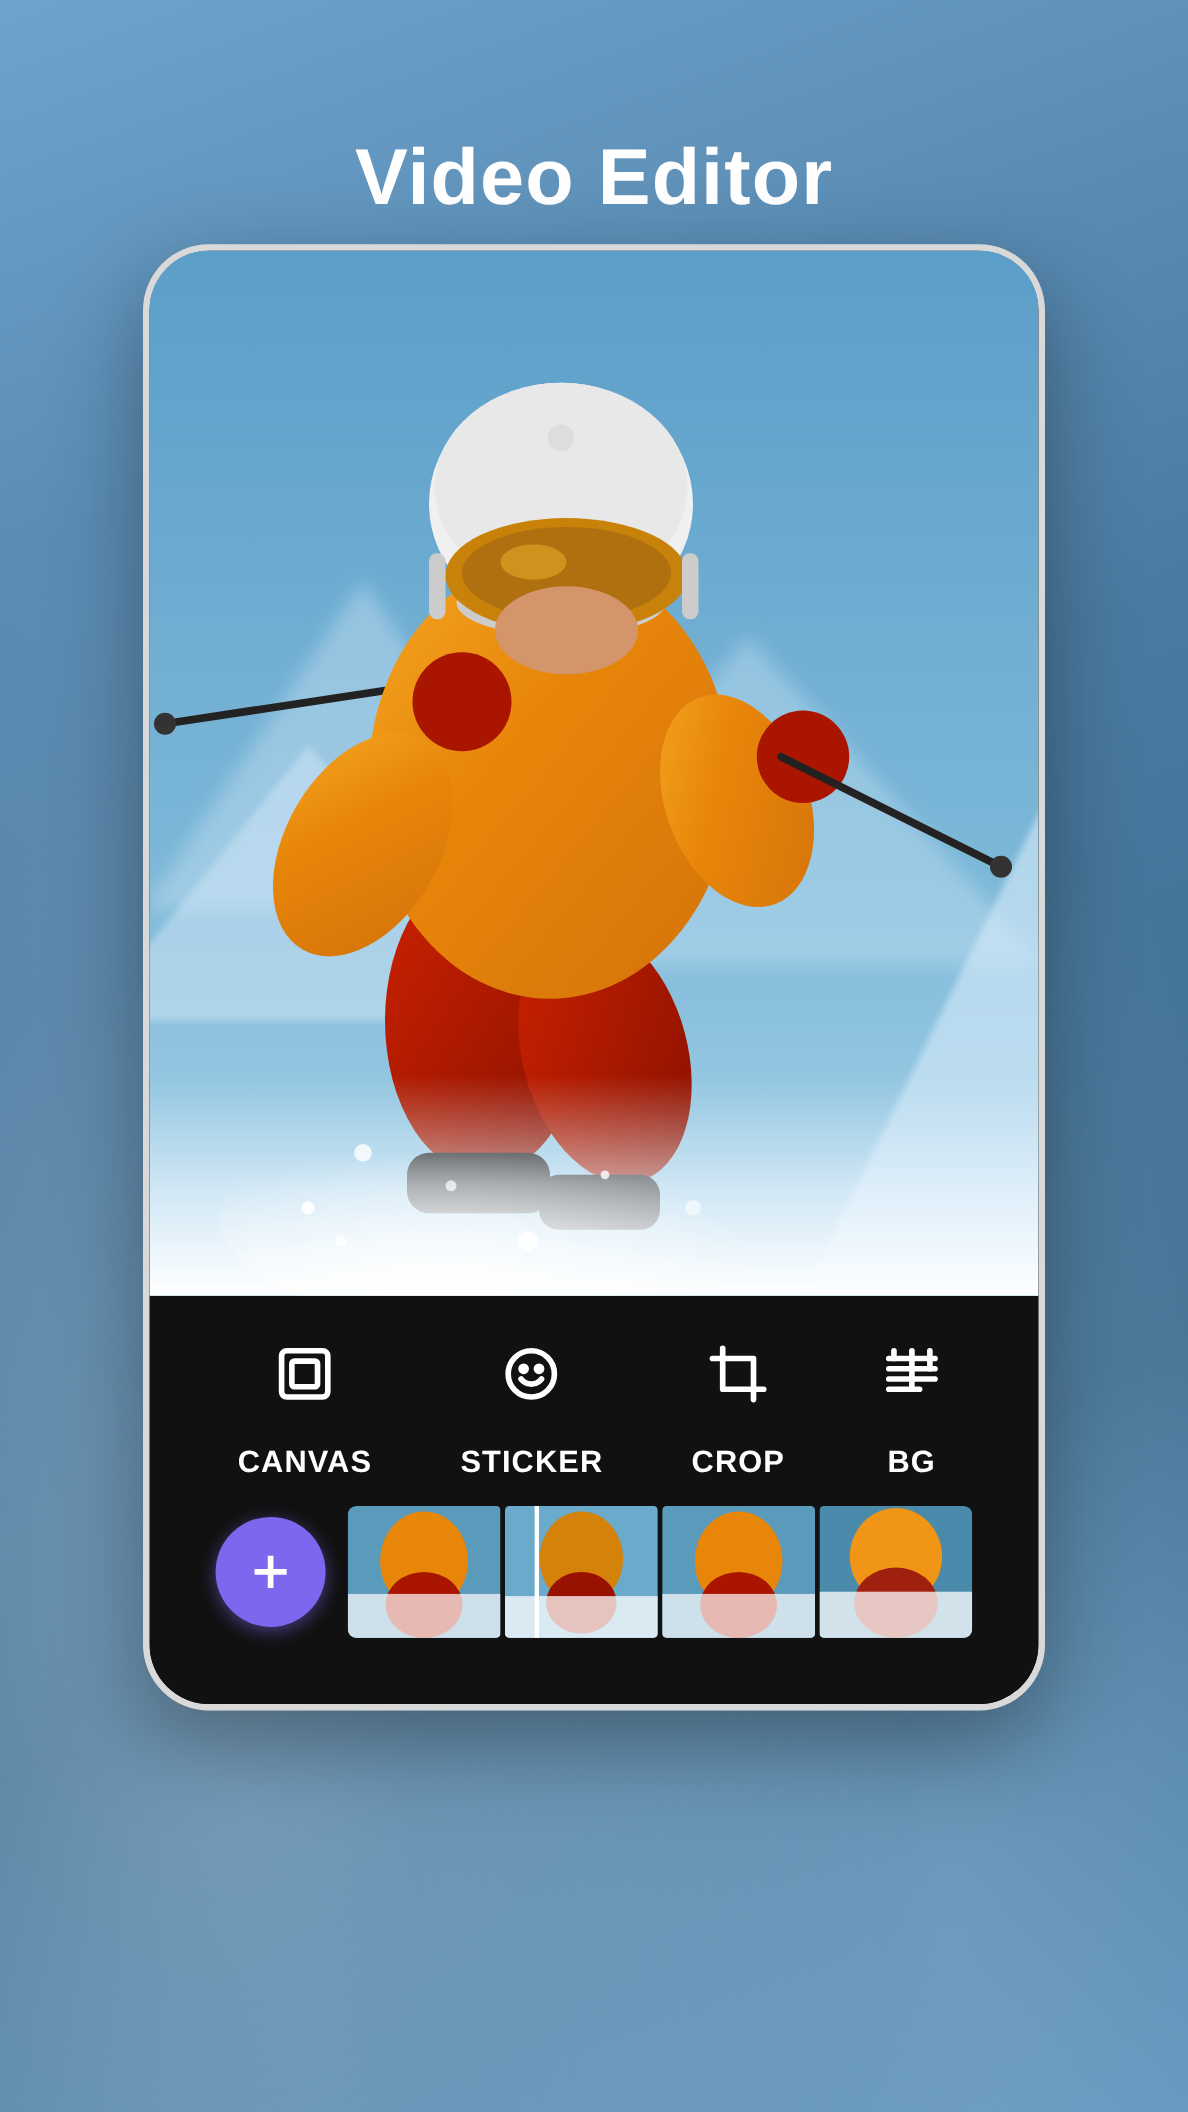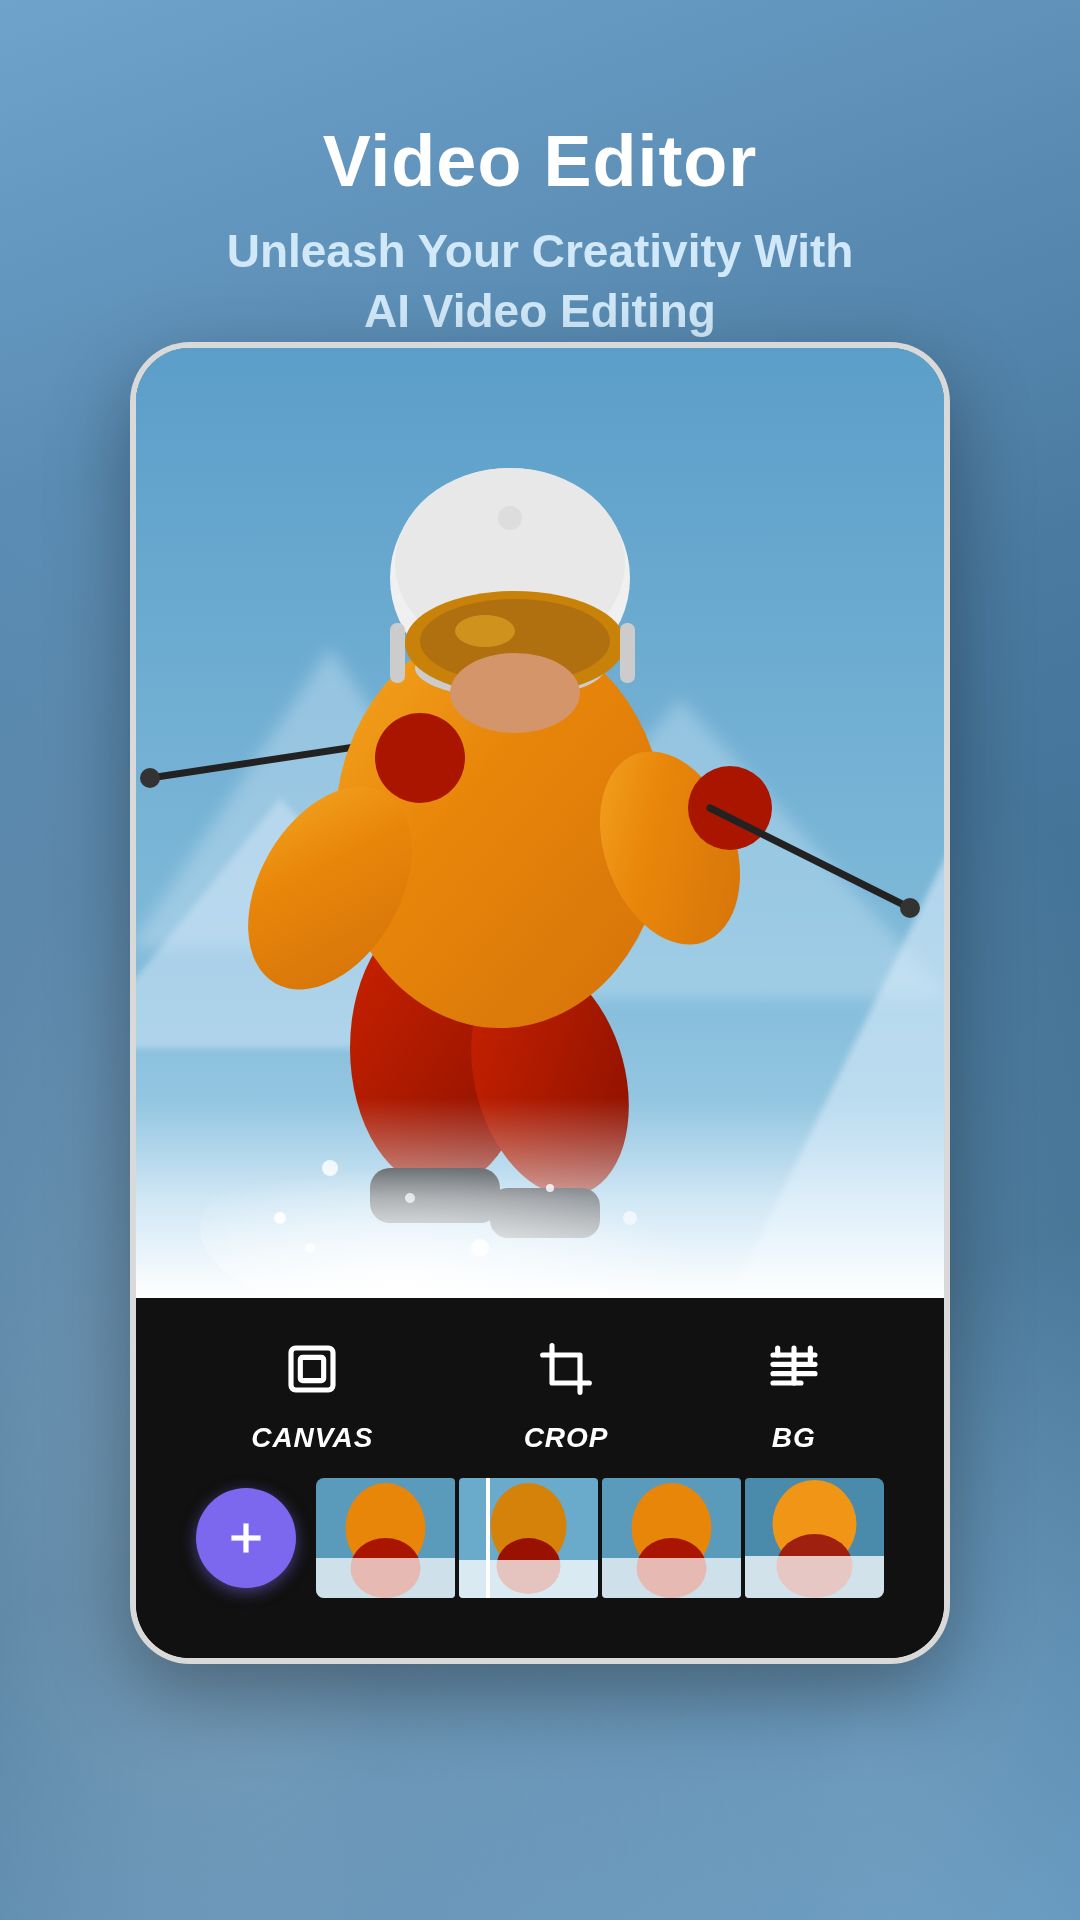"Unleash Your Creativity With" p.header-subtitle { html: <p> Unleash Your Creativity With<br>AI Video Editing </p> -> none }
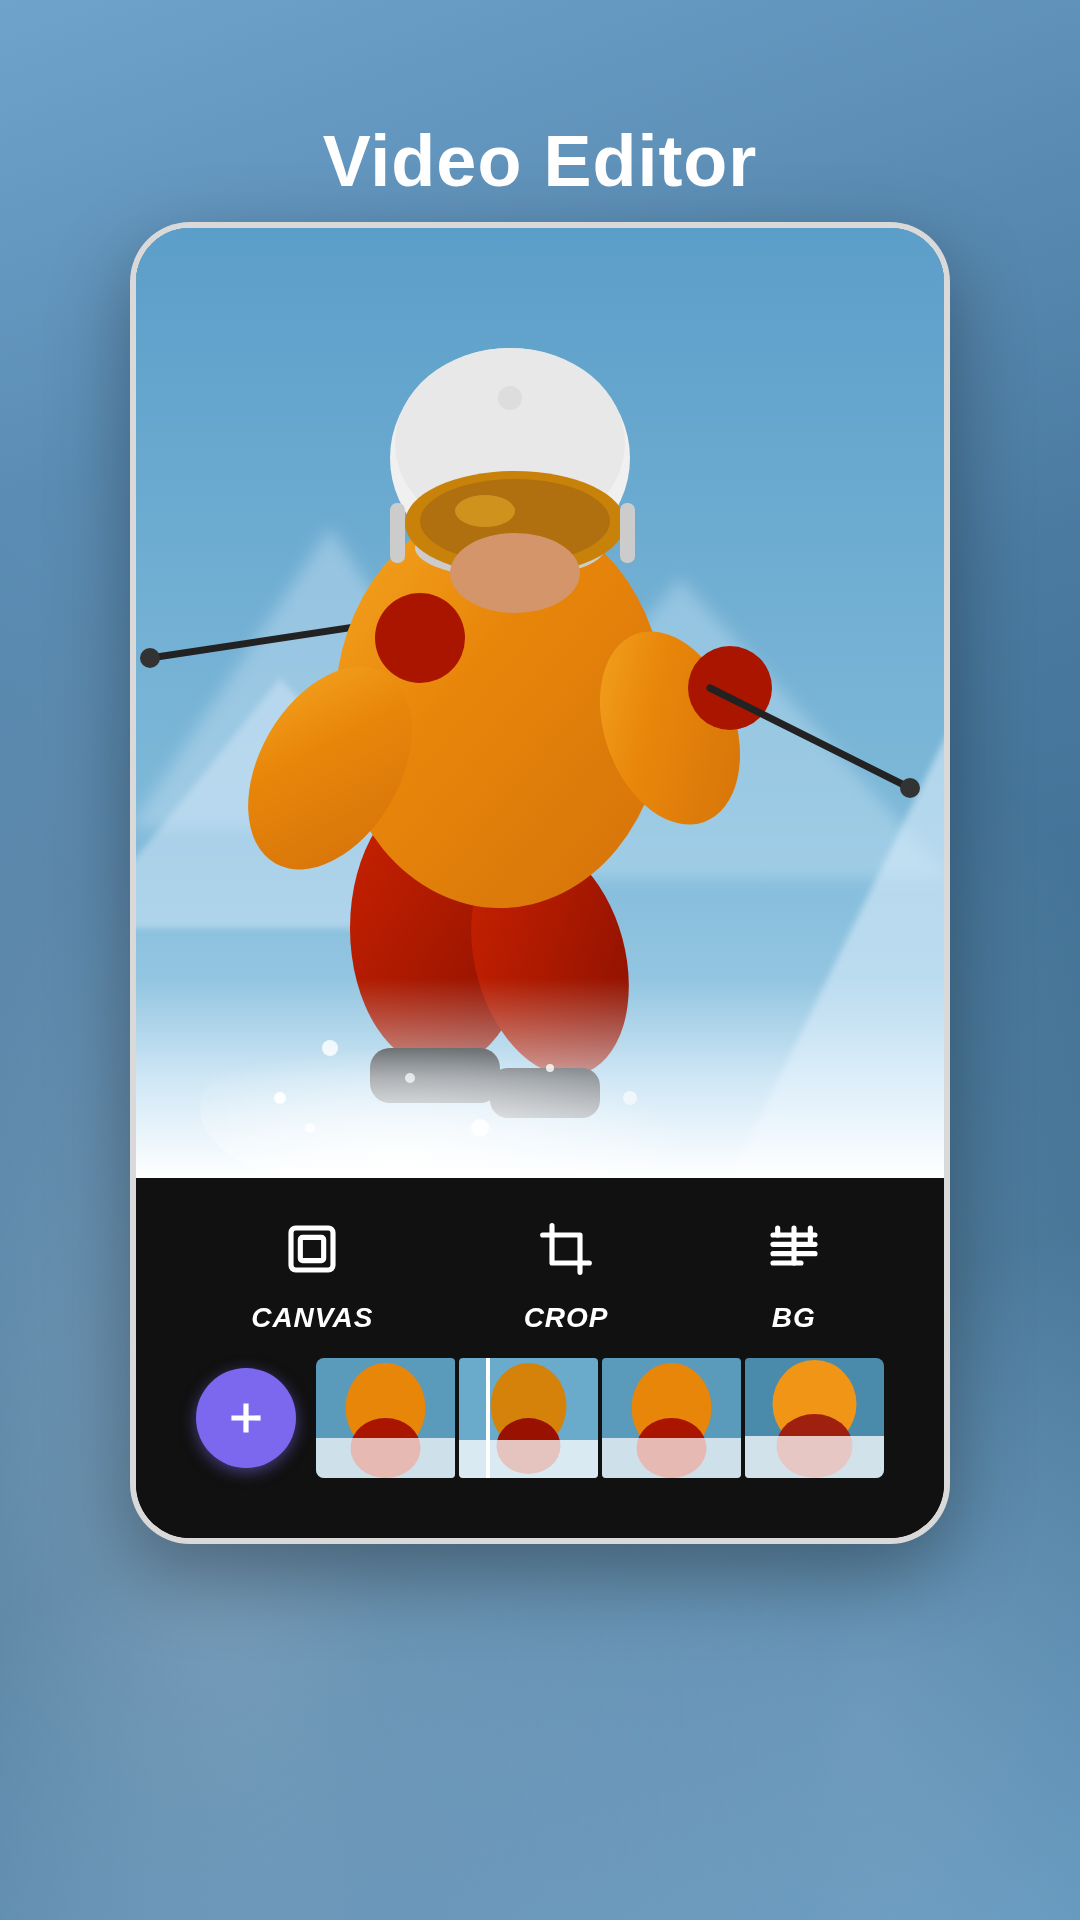"CANVAS" .toolbar-item { font-style: italic -> none; gap: 18px -> 29px }
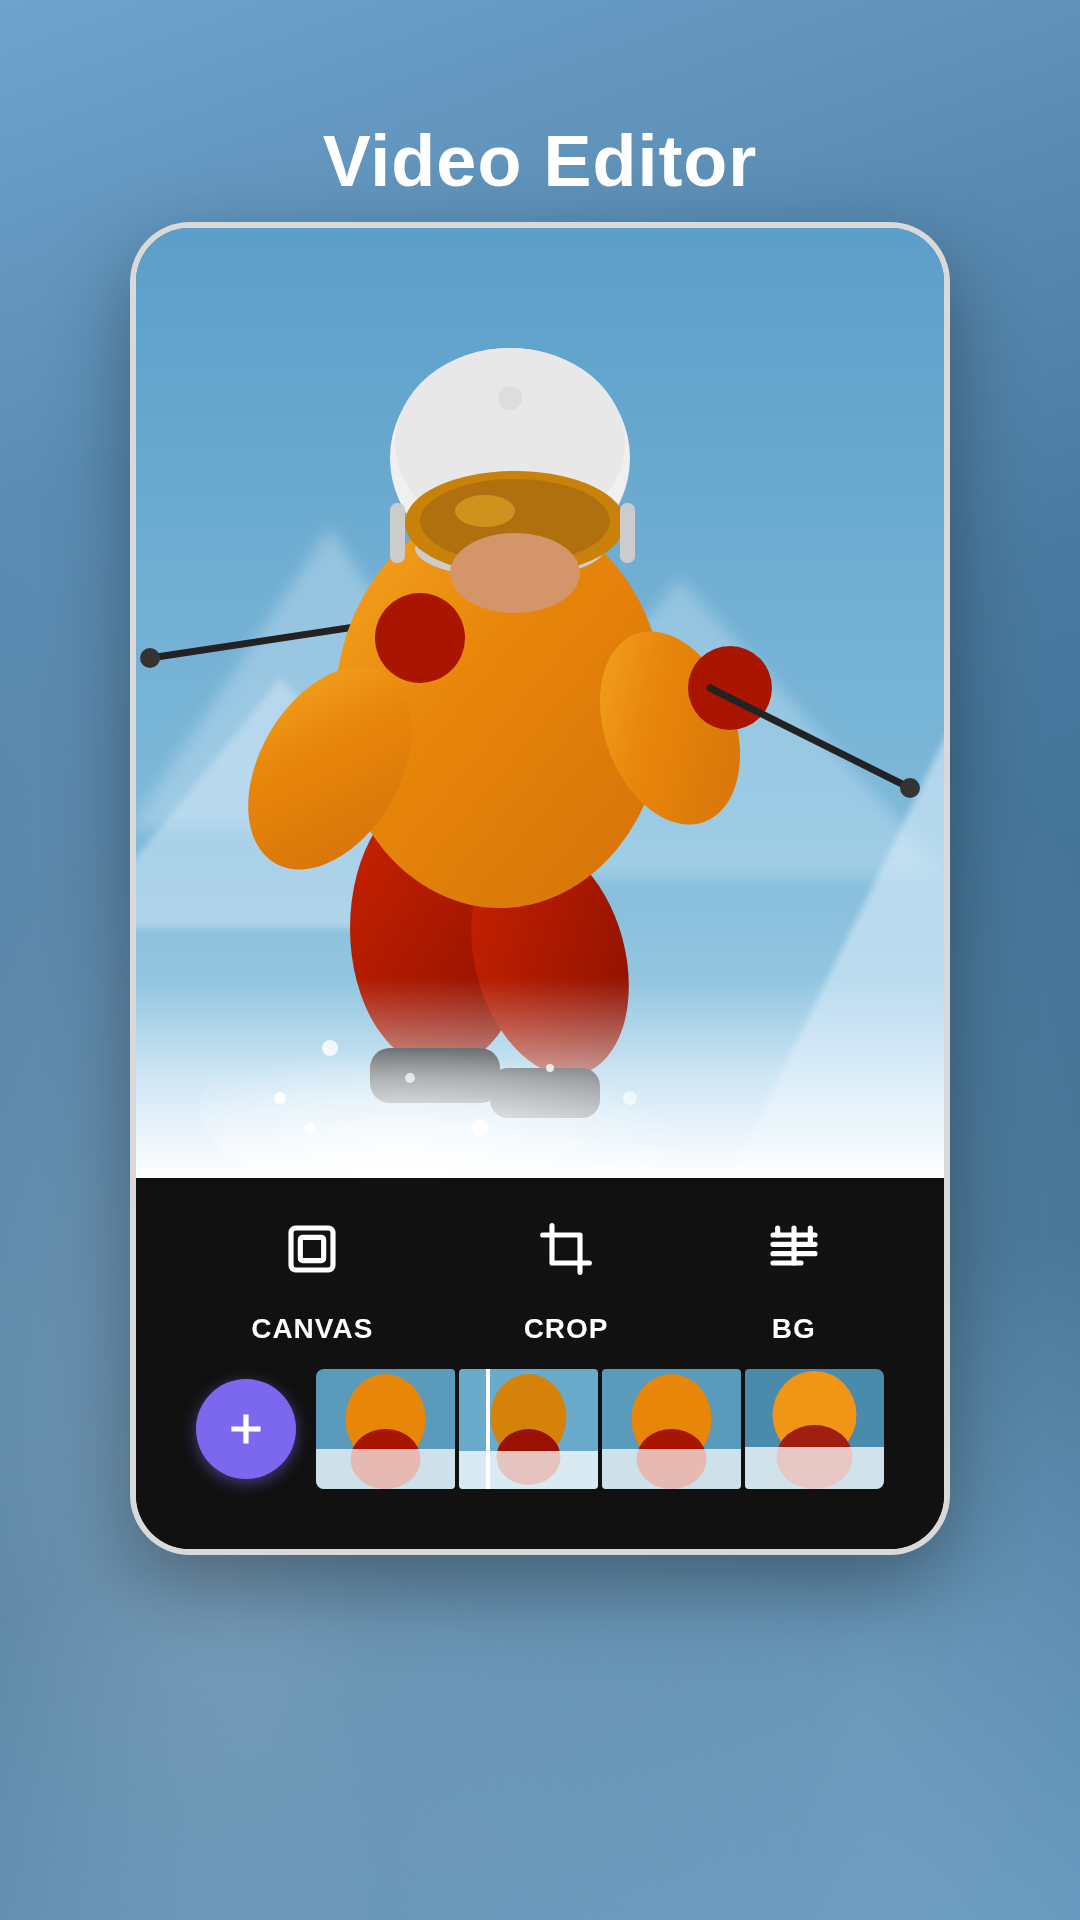"STICKER" div.toolbar-item { html: none -> <div> <div> <svg> <circle></circle> <path></path> <circle></circle> <circle></circle> </svg> </div> <span>STICKER</span> </div> }
